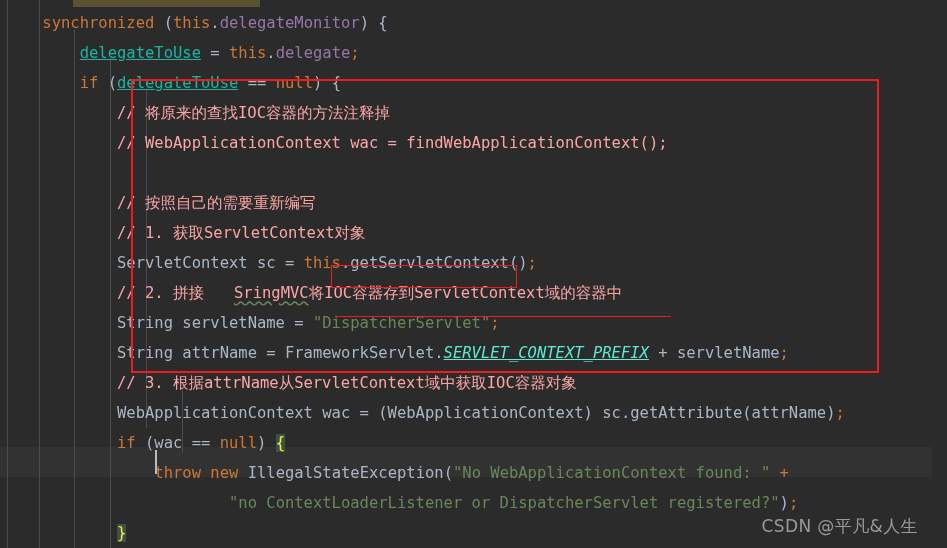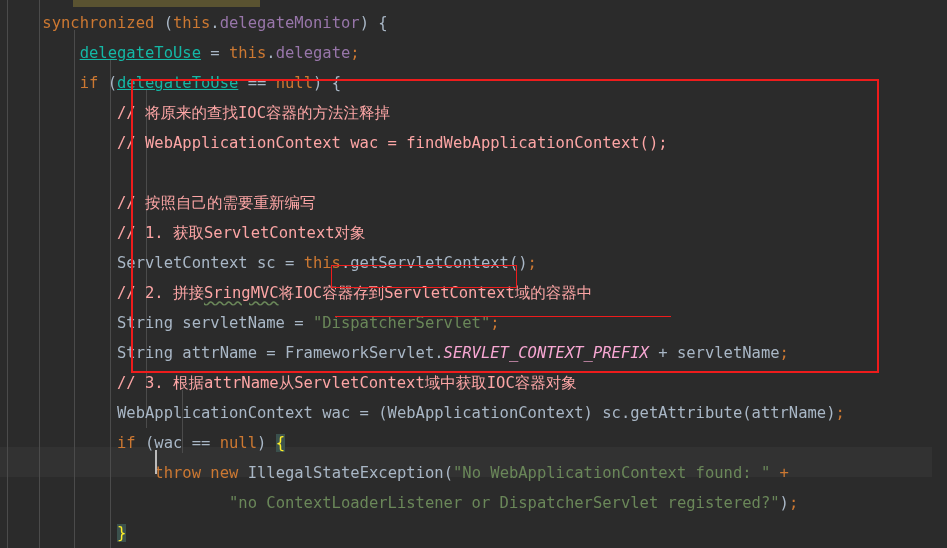"SringMVC" .squig { margin-left: none -> 30px }
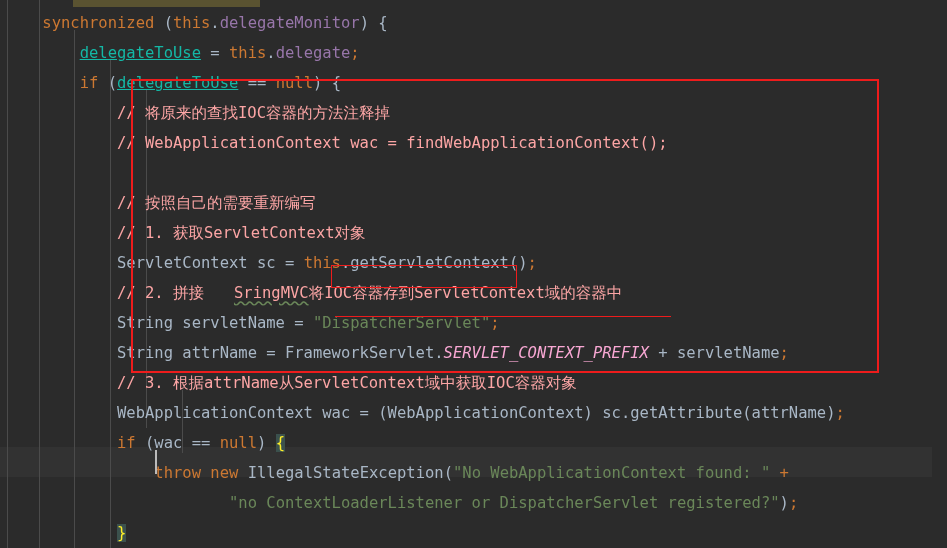"SERVLET_CONTEXT_PREFIX" .stat { color: #f9a8d4 -> #5eead4; text-decoration: none -> underline }
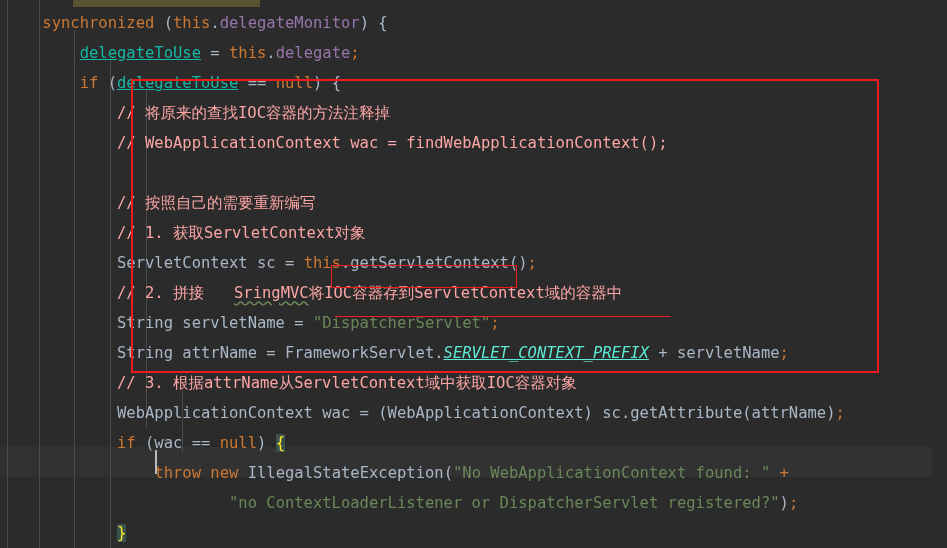"CSDN @平凡&人生" div.watermark { html: none -> <div>CSDN @平凡&amp;人生</div> }
